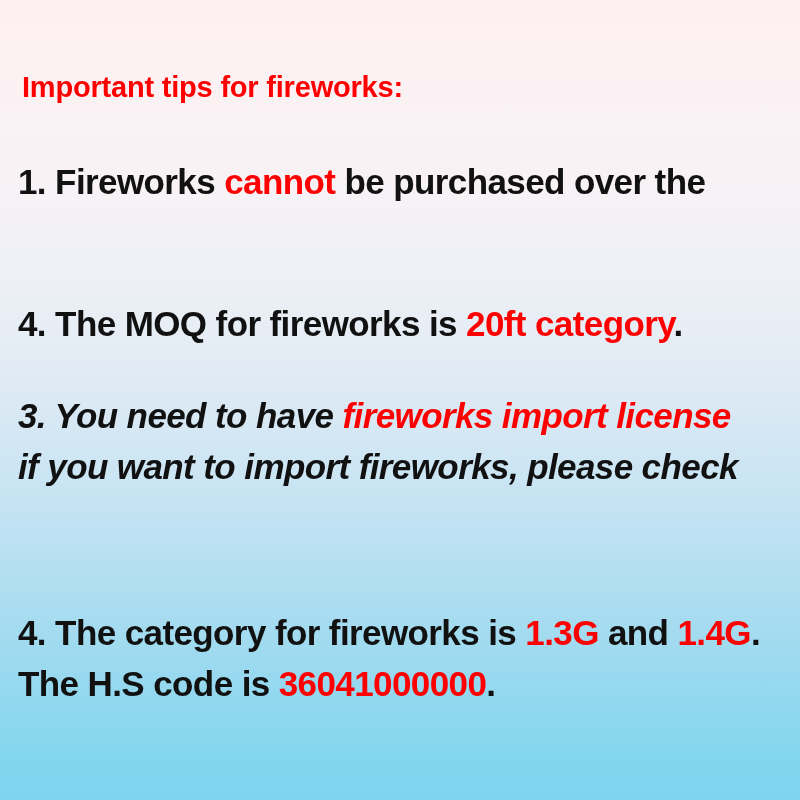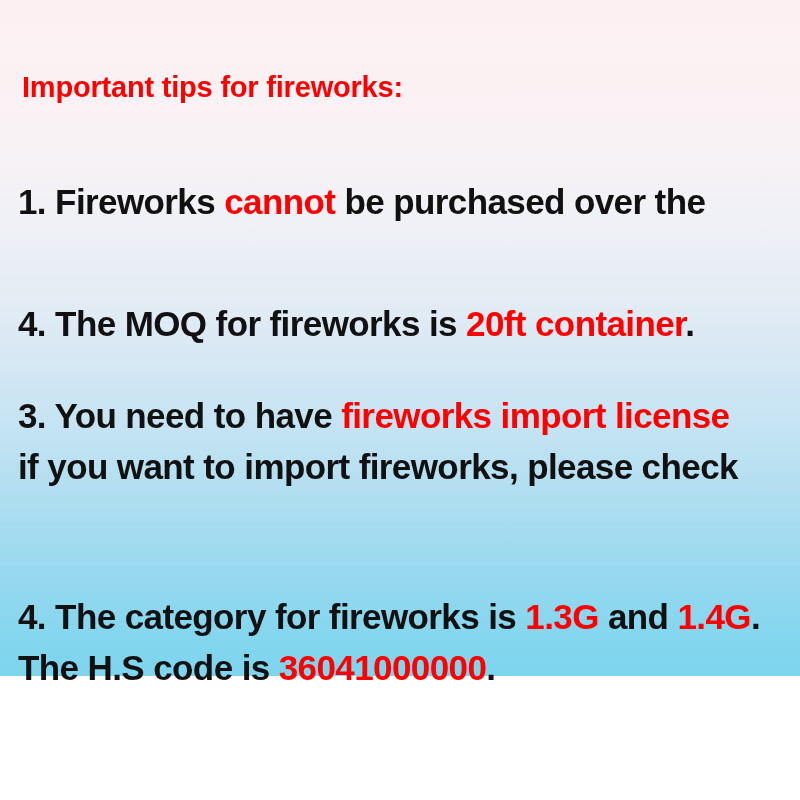"Important tips for fireworks:" #poster { height: 676px -> 800px }
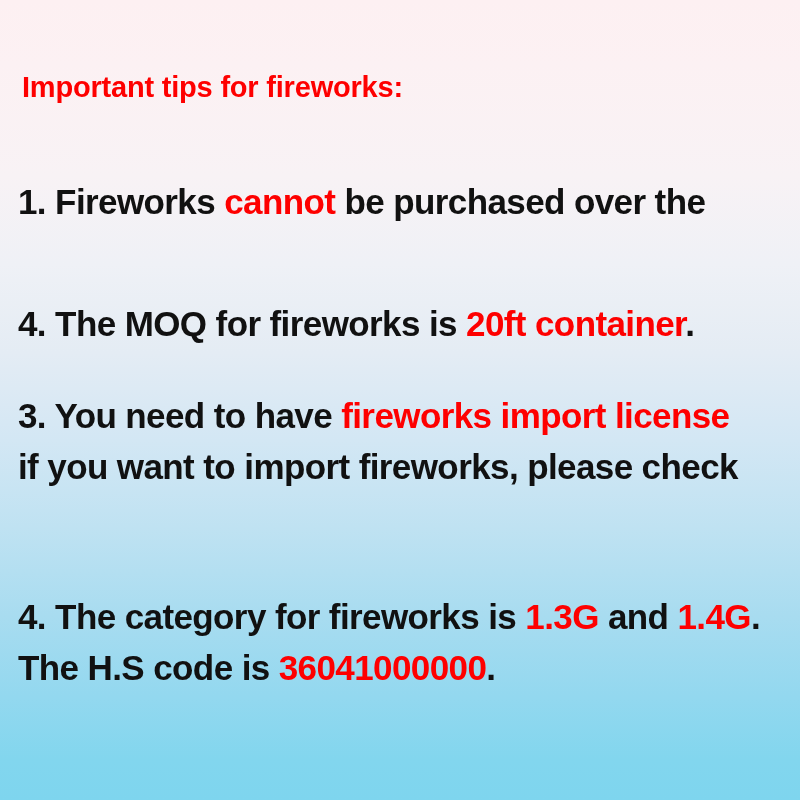"1. Fireworks cannot be purchased" .tip-1 { margin-top: 20px -> none }
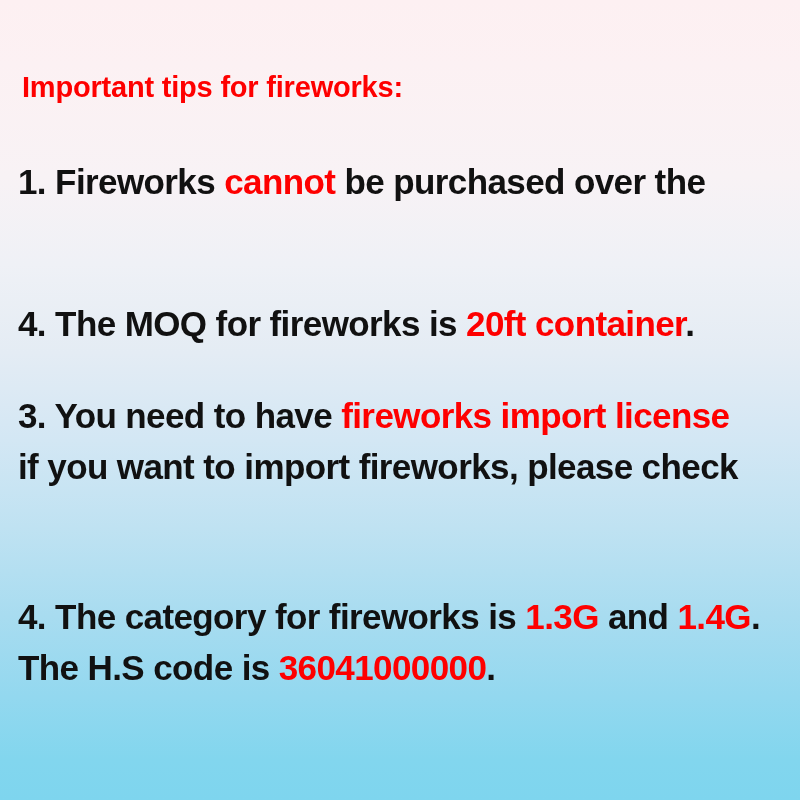"20ft container" span.em { text: container -> category }
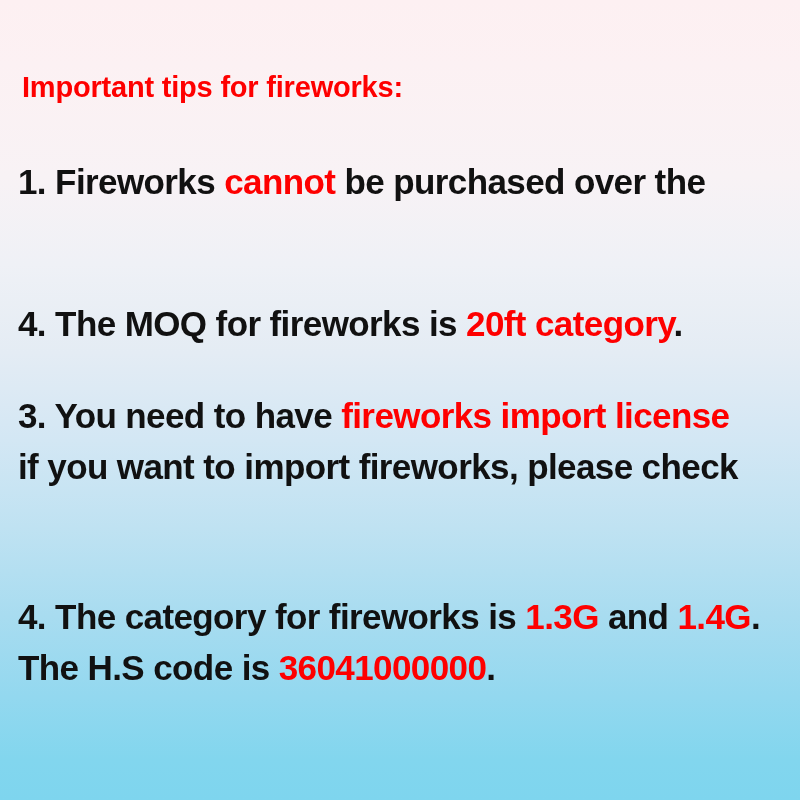"3. You need to have" .tip-3 { font-style: none -> italic }
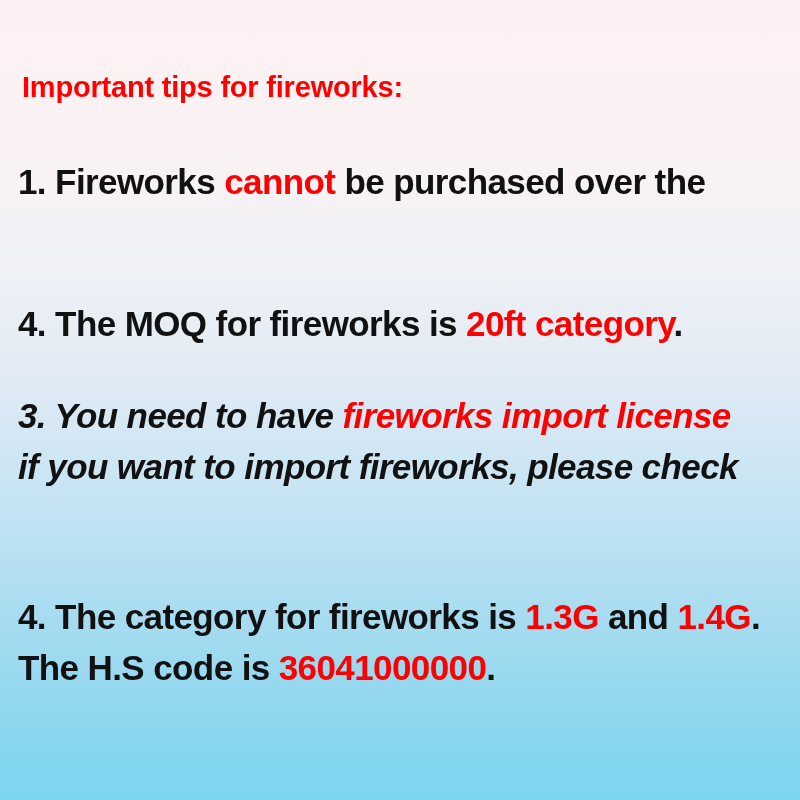"4. The category for fireworks" .tip-4 { top: 591px -> 607px }
